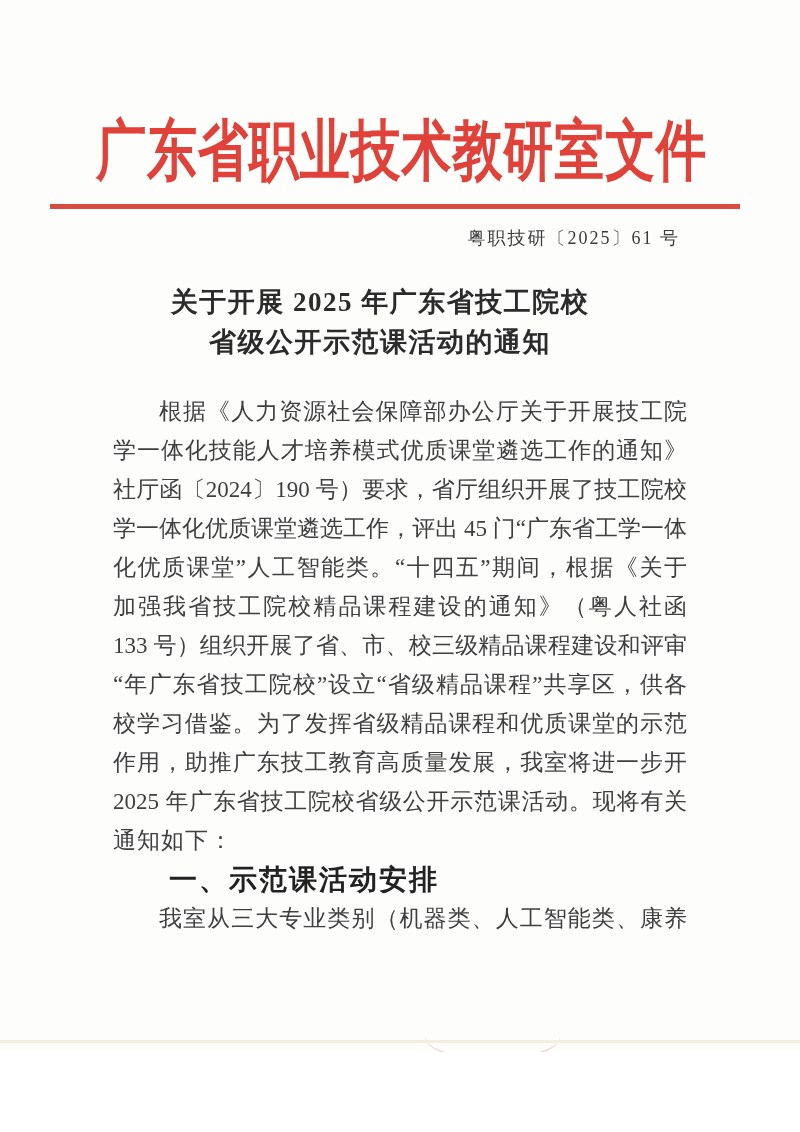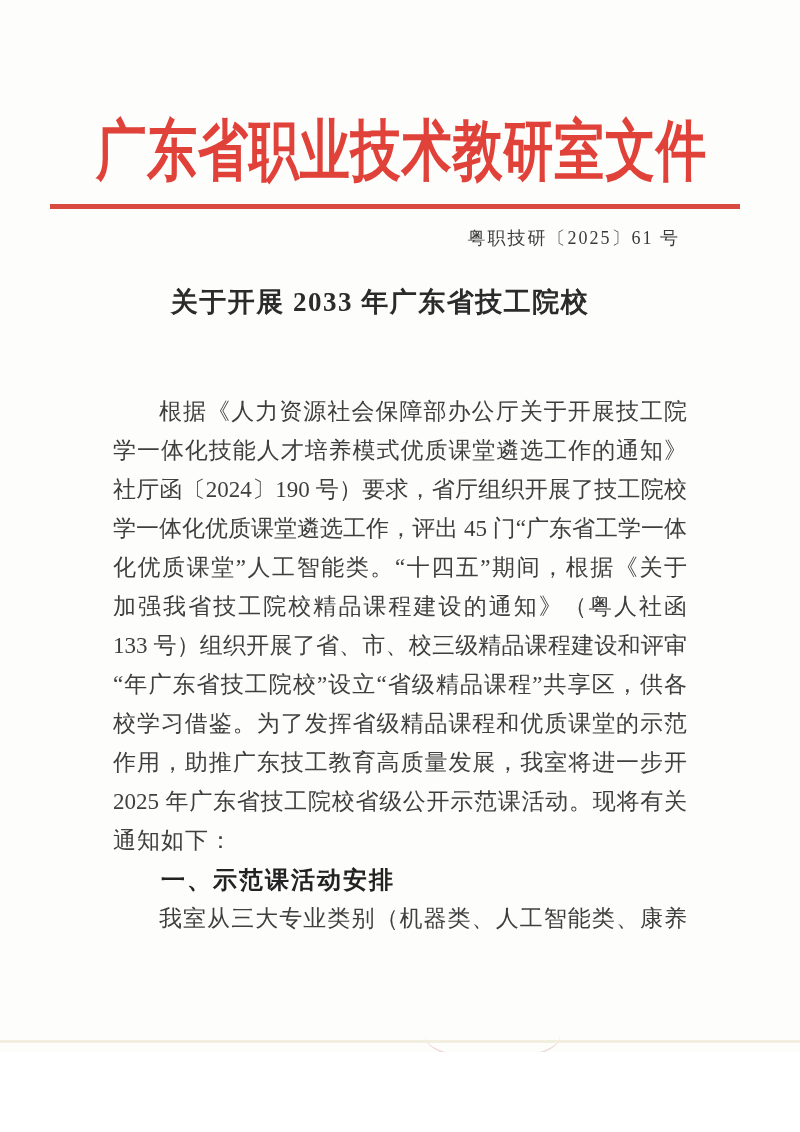"关于开展 2033 年广东省技工院校" div { text: 2033 -> 2025 }
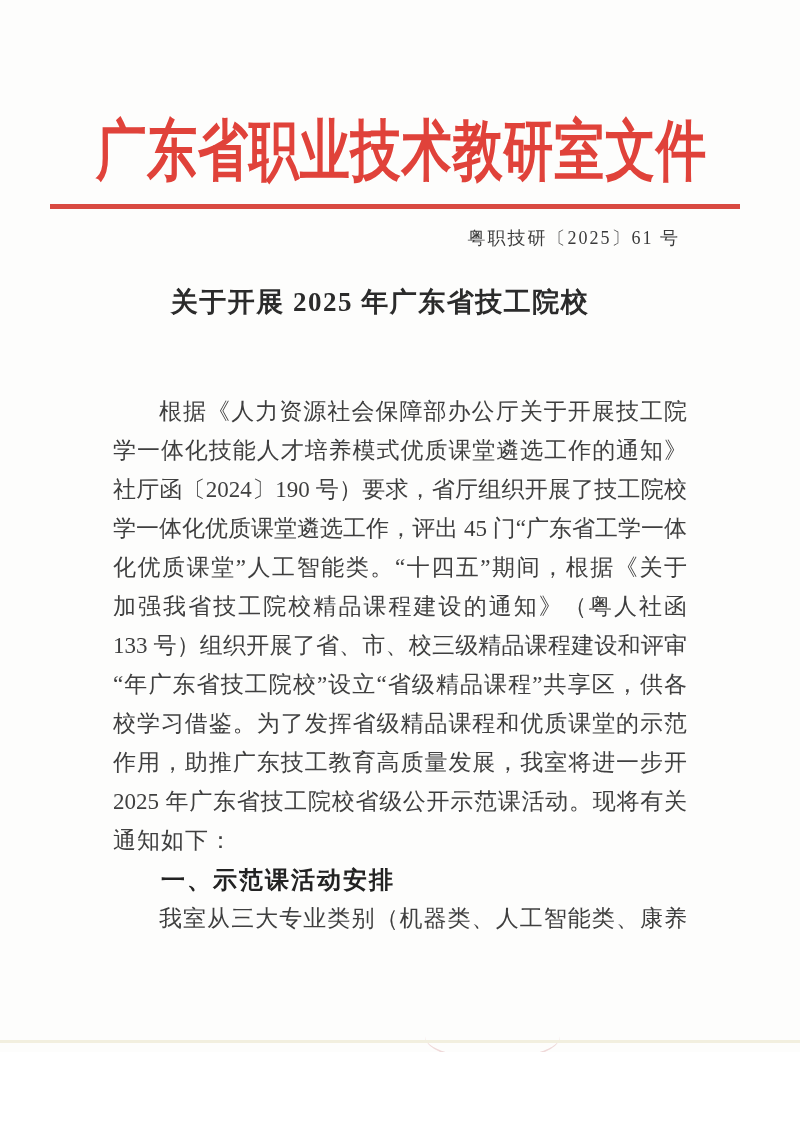"省级公开示范课活动的通知" div { html: none -> <div>省级公开示范课活动的通知</div> }
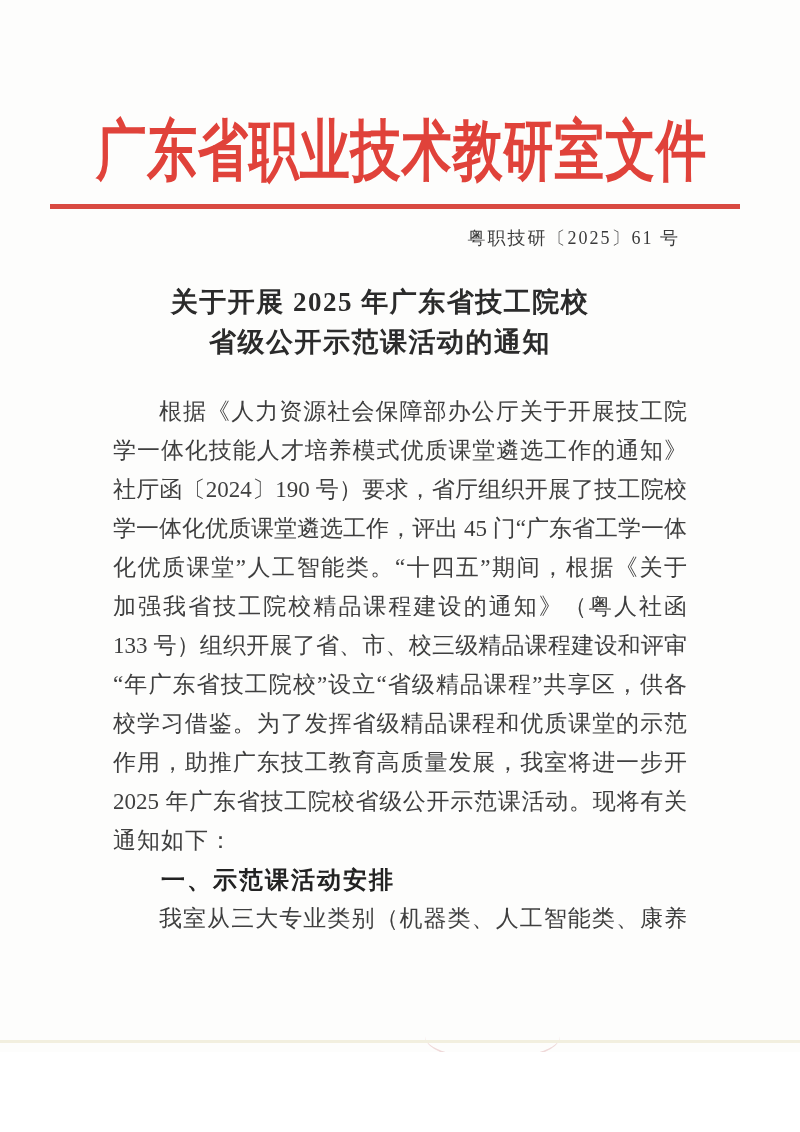"一、示范课活动安排" .ln.heading { font-size: 24px -> 28px }
